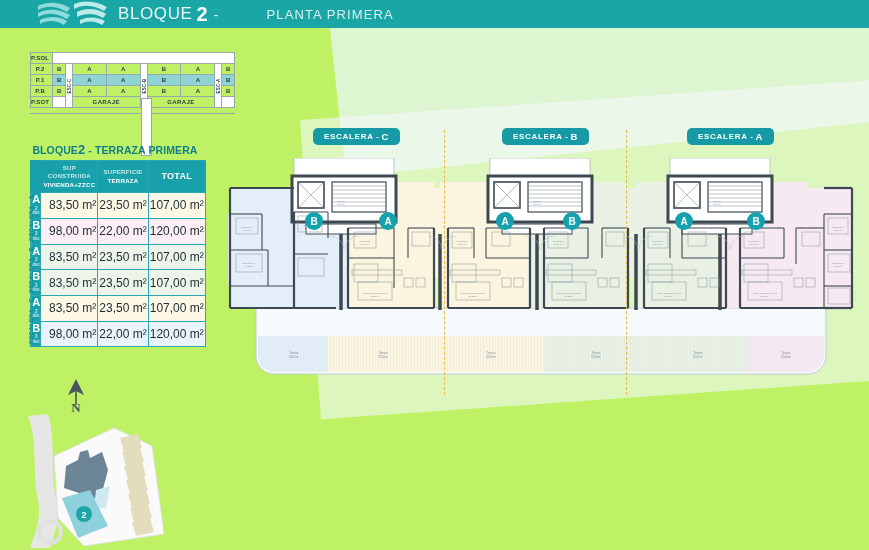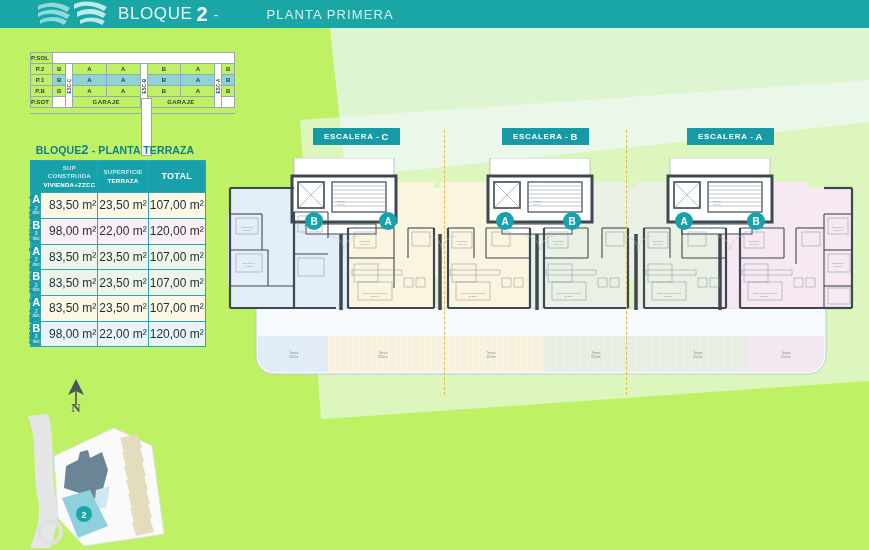"ESCALERA -" .esc-badge { border-radius: 0 -> 5px }
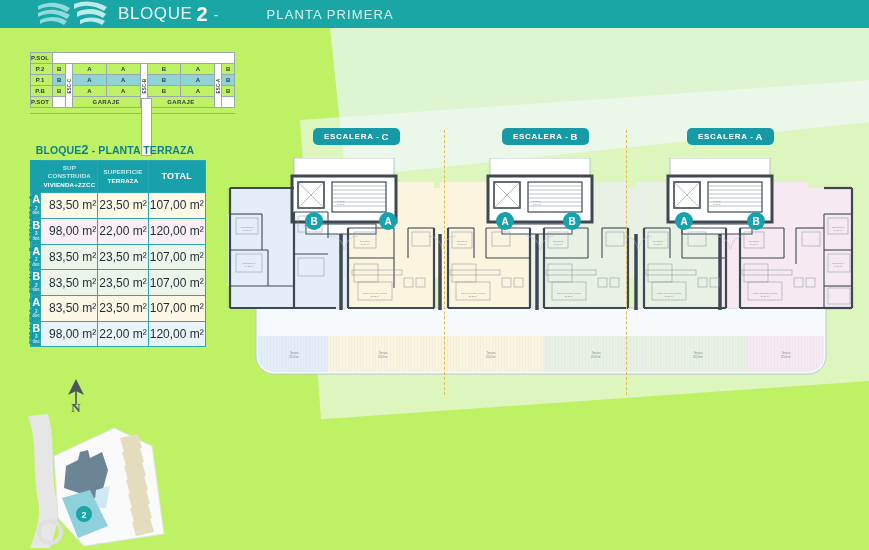"- PLANTA TERRAZA" span { text: PLANTA TERRAZA -> TERRAZA PRIMERA }
